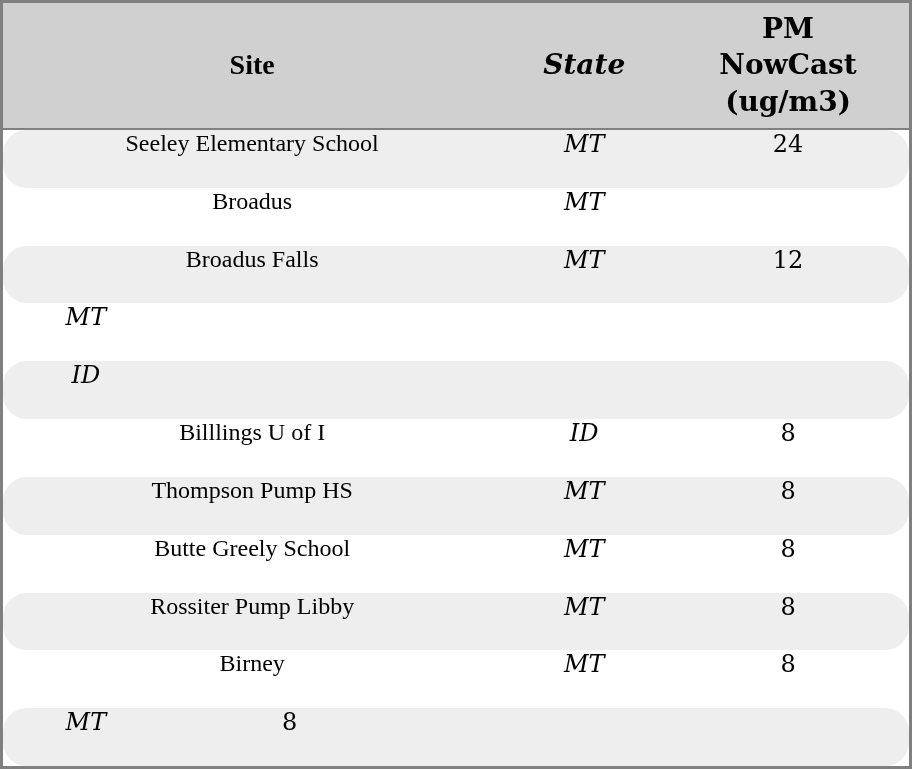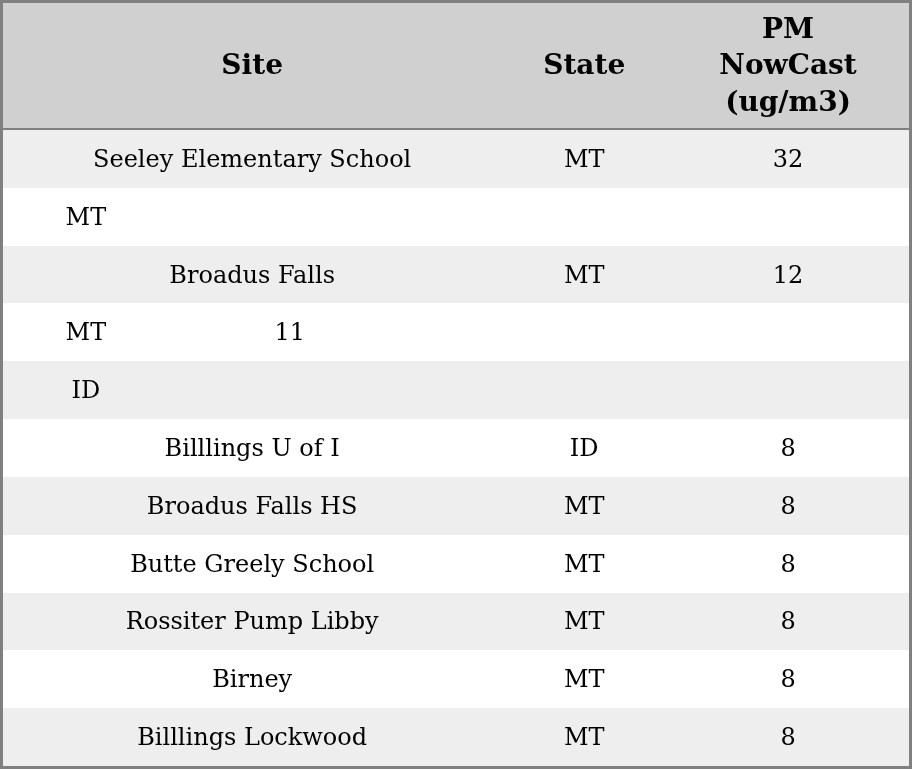"Site" .c-site { font-family: none -> Liberation Serif, serif }
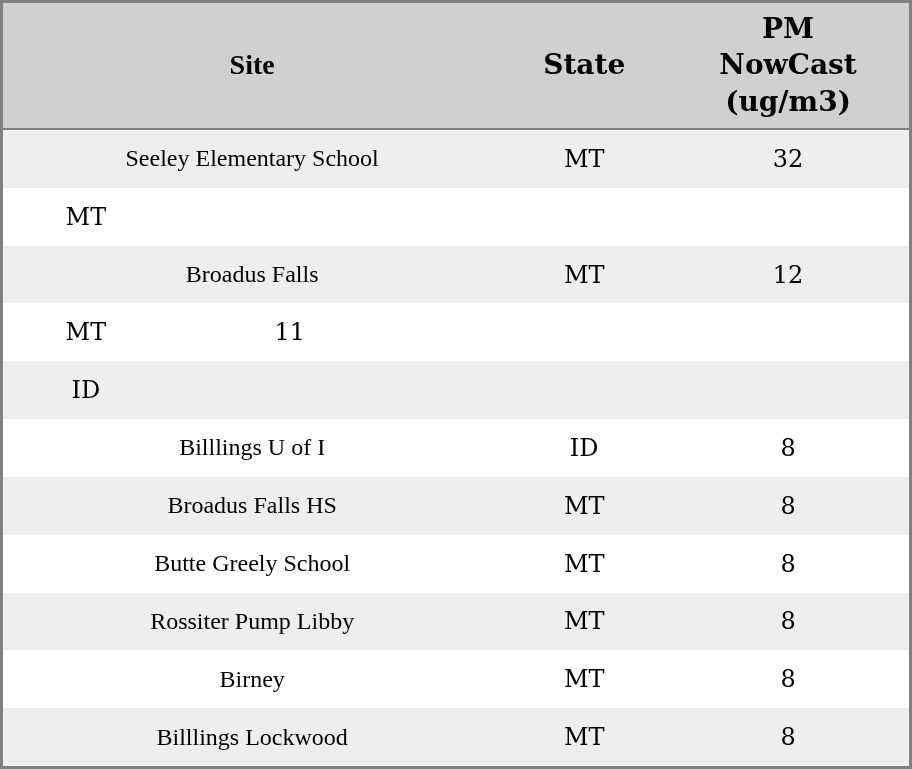"State" .c-state { font-style: none -> italic }
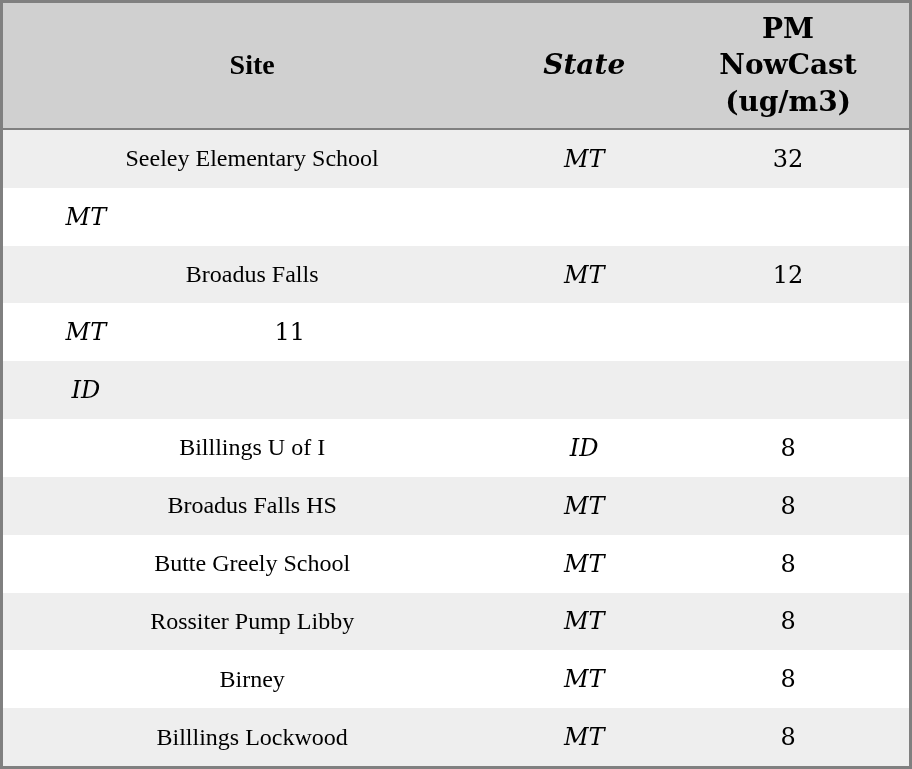"Seeley Elementary School" .row { align-items: center -> none; border-radius: none -> 24px }
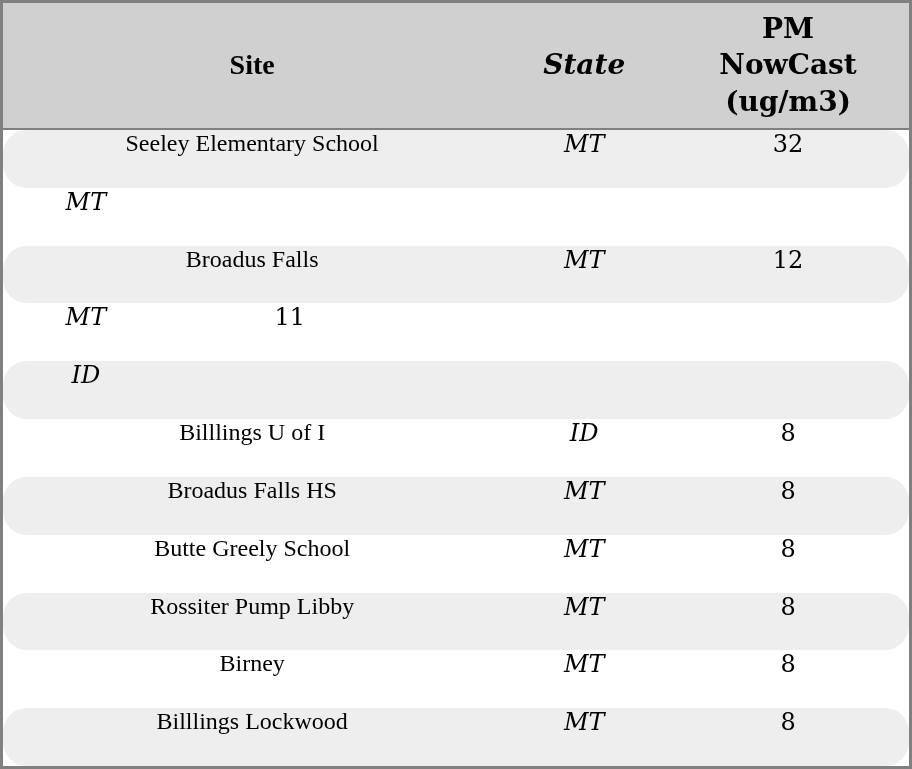"32" div.c-pm { text: 32 -> 24 }
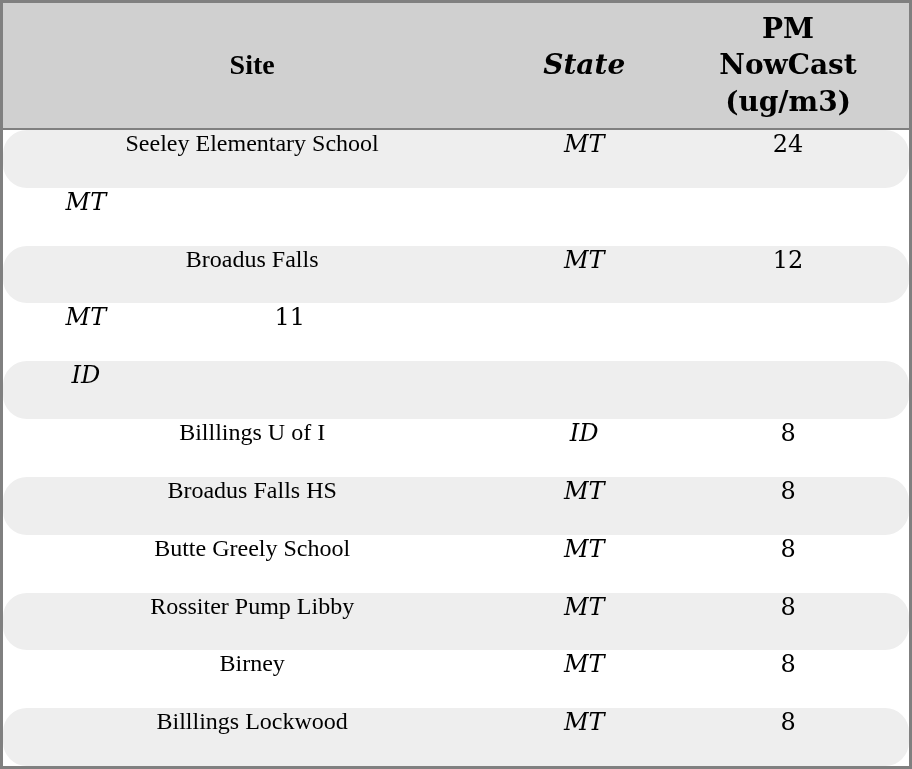"Broadus" div.c-site { html: none -> <div>Broadus</div> }
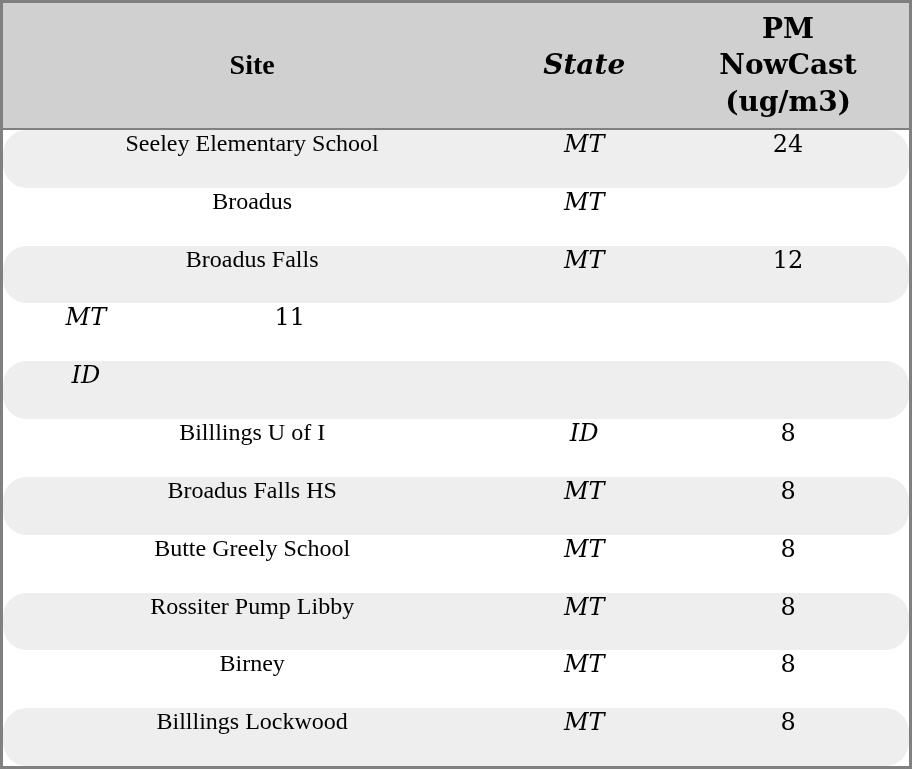"11" div.c-pm { html: <div>11</div> -> none }
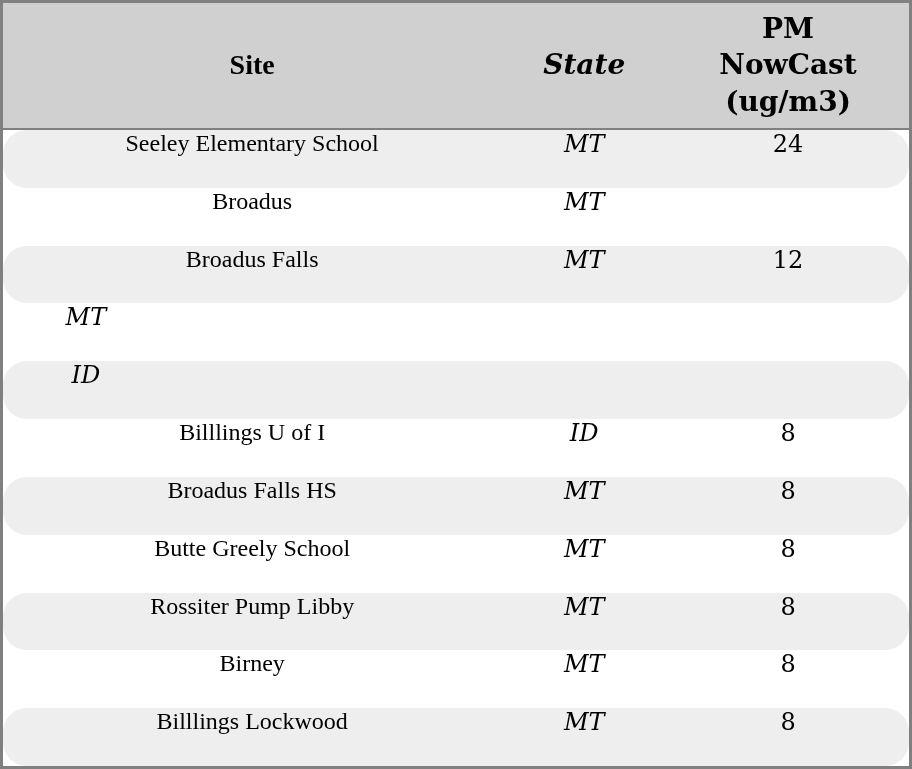"Broadus Falls HS" div.c-site { text: Broadus Falls -> Thompson Pump }
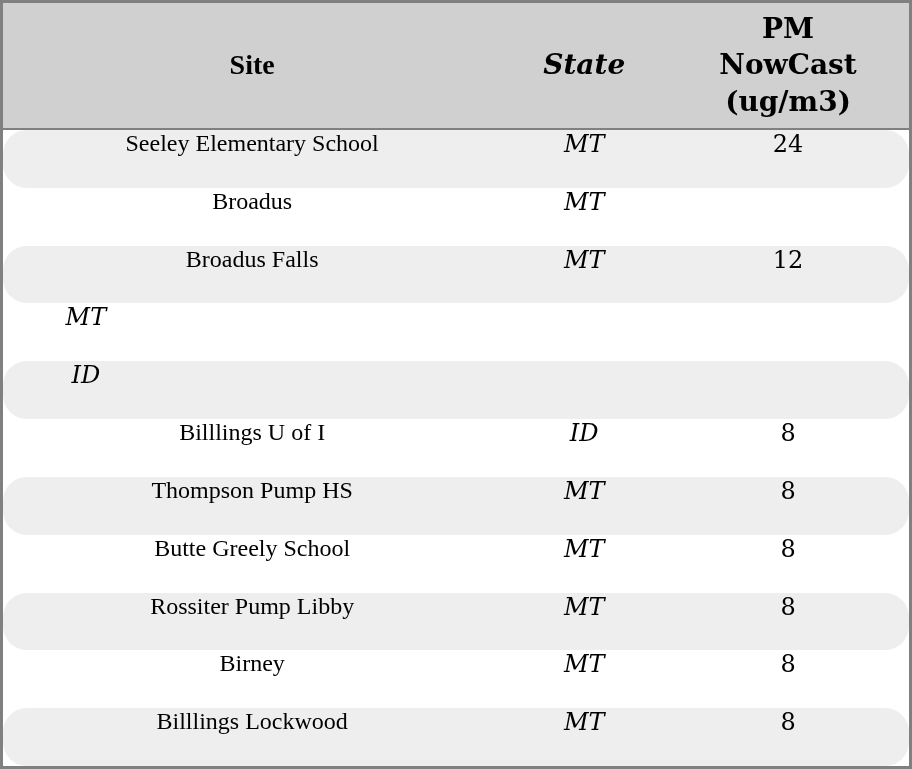"Billlings Lockwood" div.c-site { html: <div>Billlings Lockwood</div> -> none }
